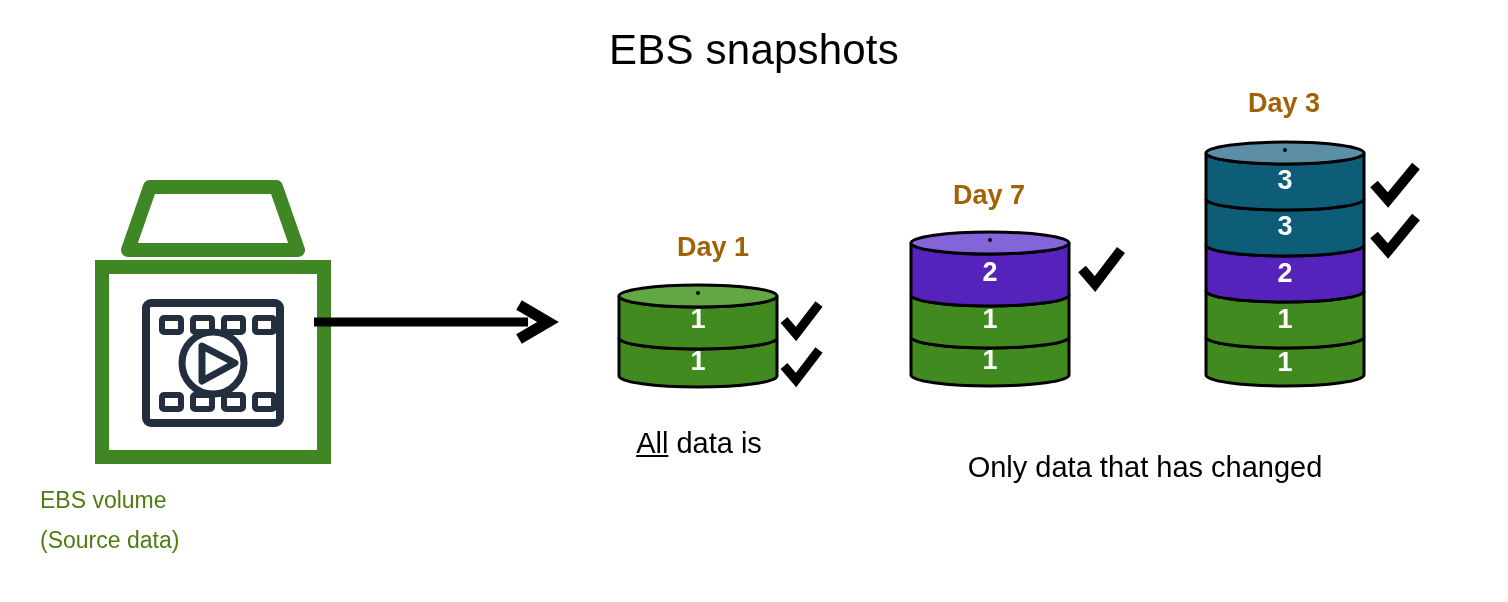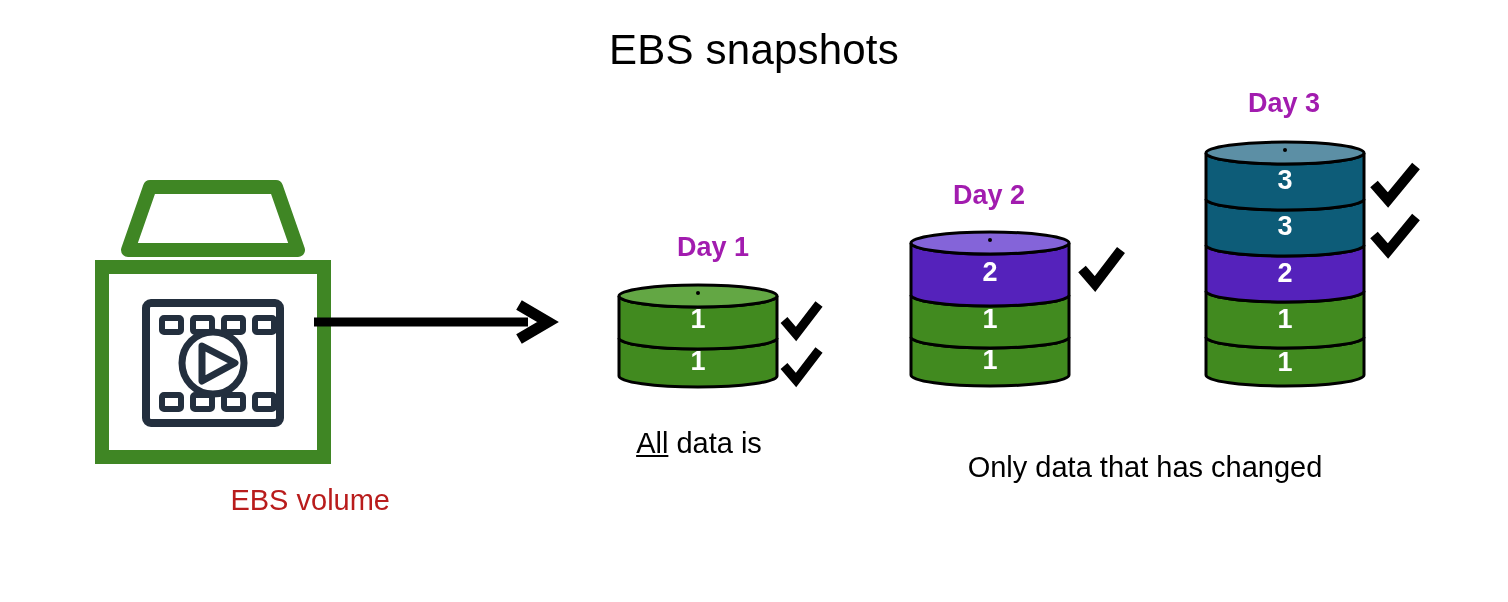"Day 3" .stack-label { color: #a21caf -> #a16207 }
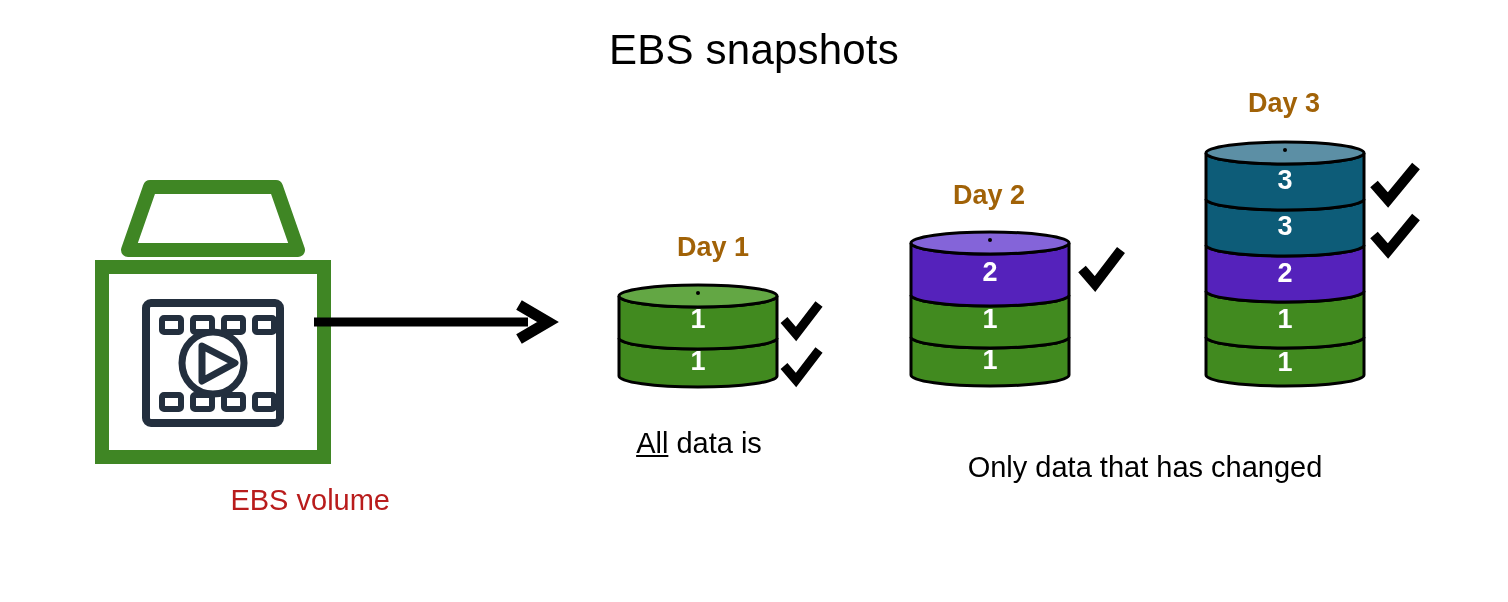"Day 2" div.stack-label { text: 2 -> 7 }
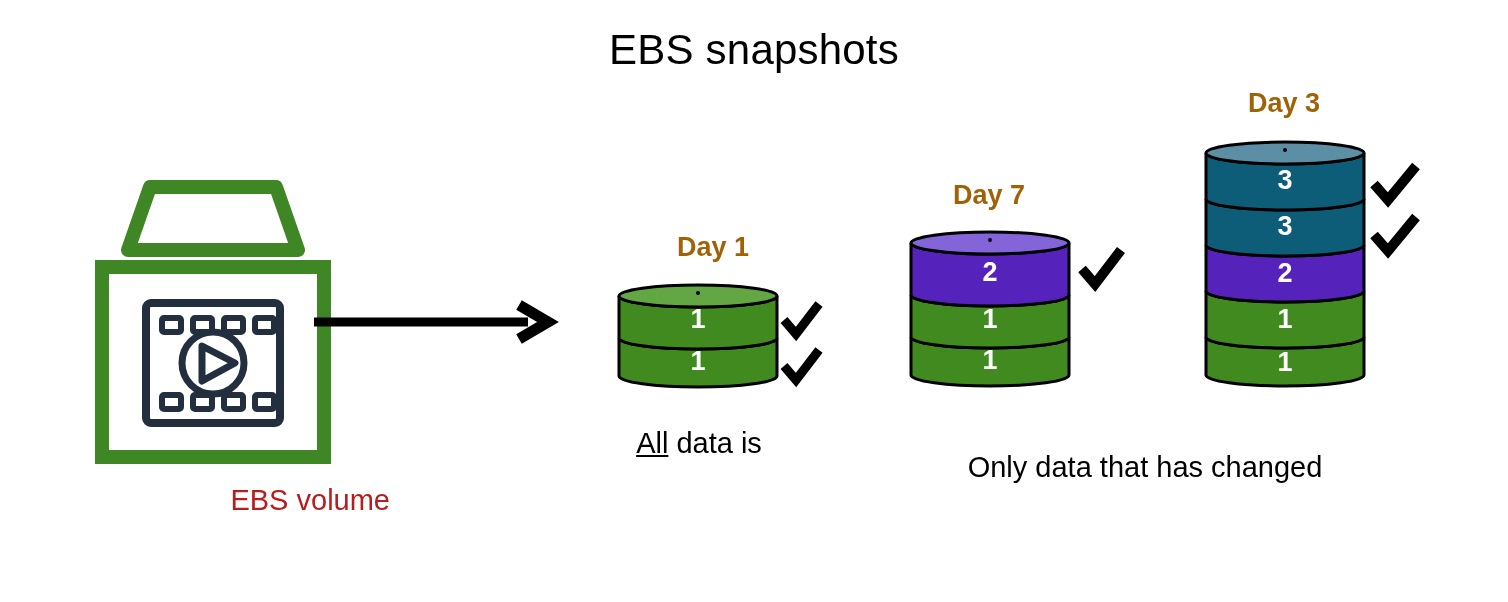"EBS volume" #ebs-label { color: #b91c1c -> #4d7c0f; font-size: 29px -> 23px; text-align: right -> left }
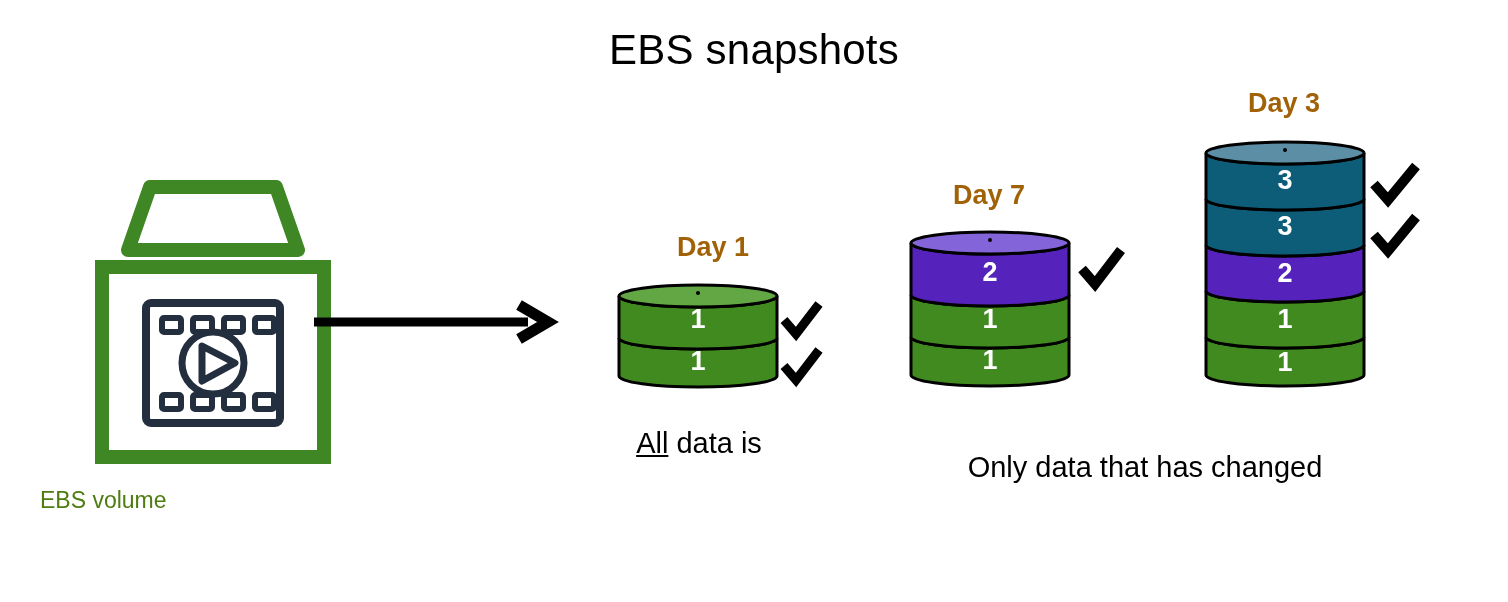"(Source data)" div { html: none -> <div>(Source data)</div> }
